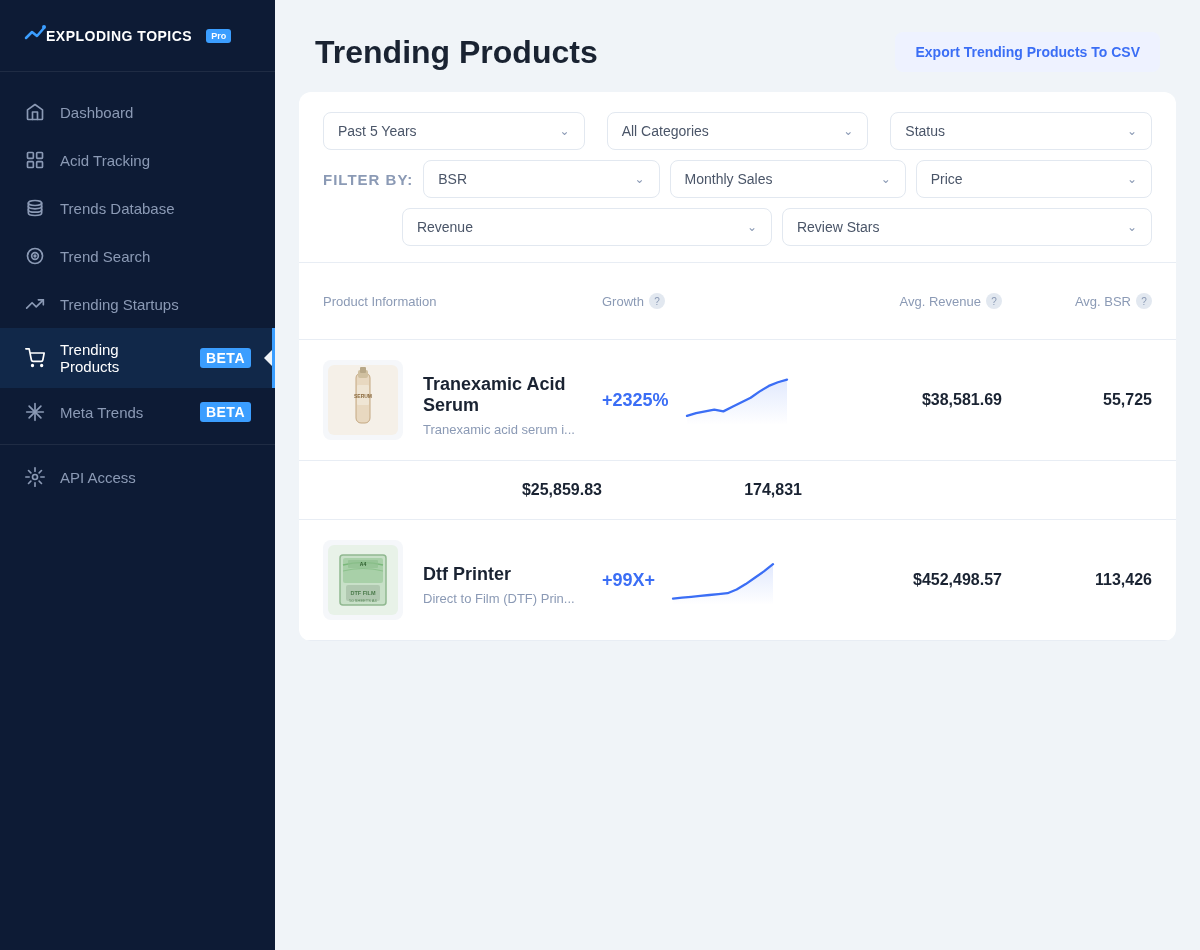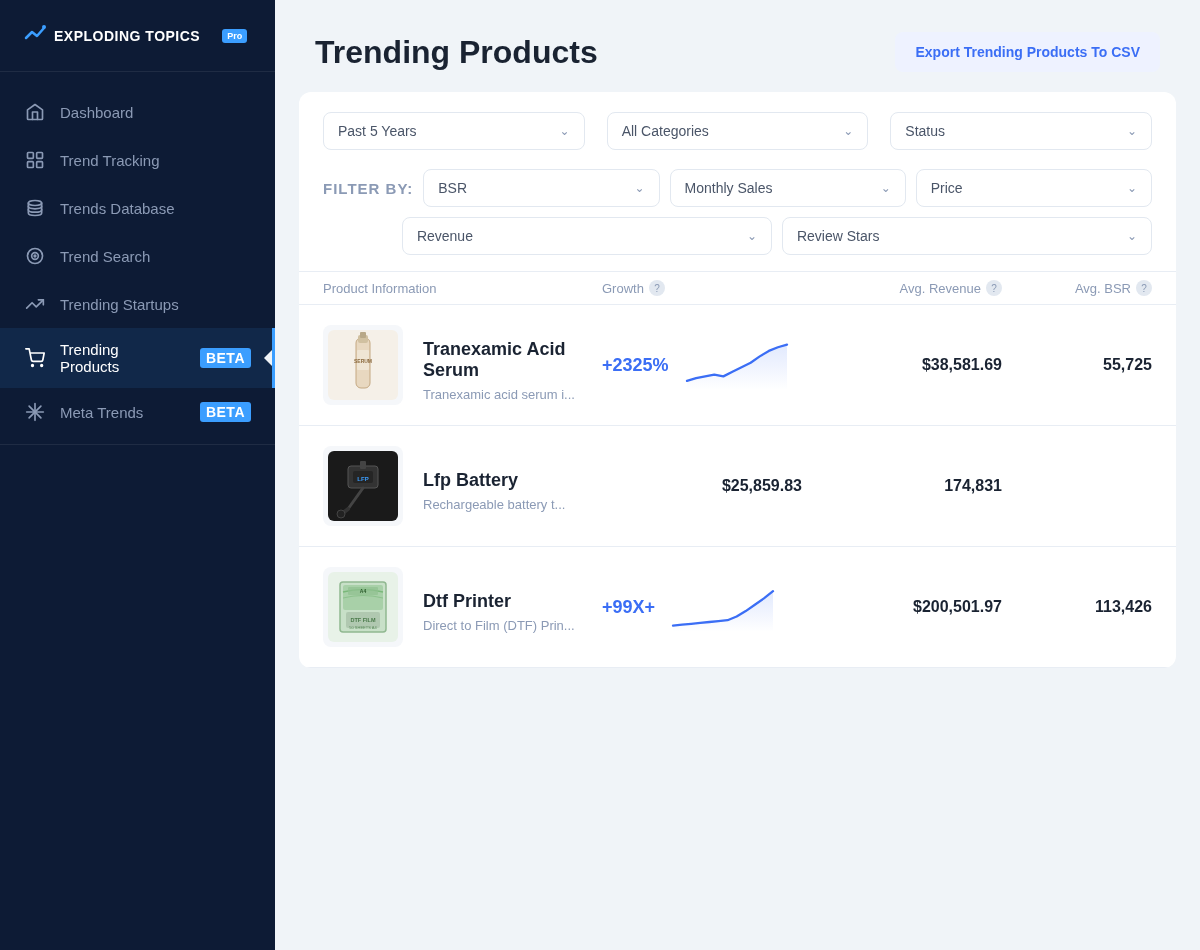"EXPLODING TOPICS" .sidebar-logo { gap: 8px -> none }
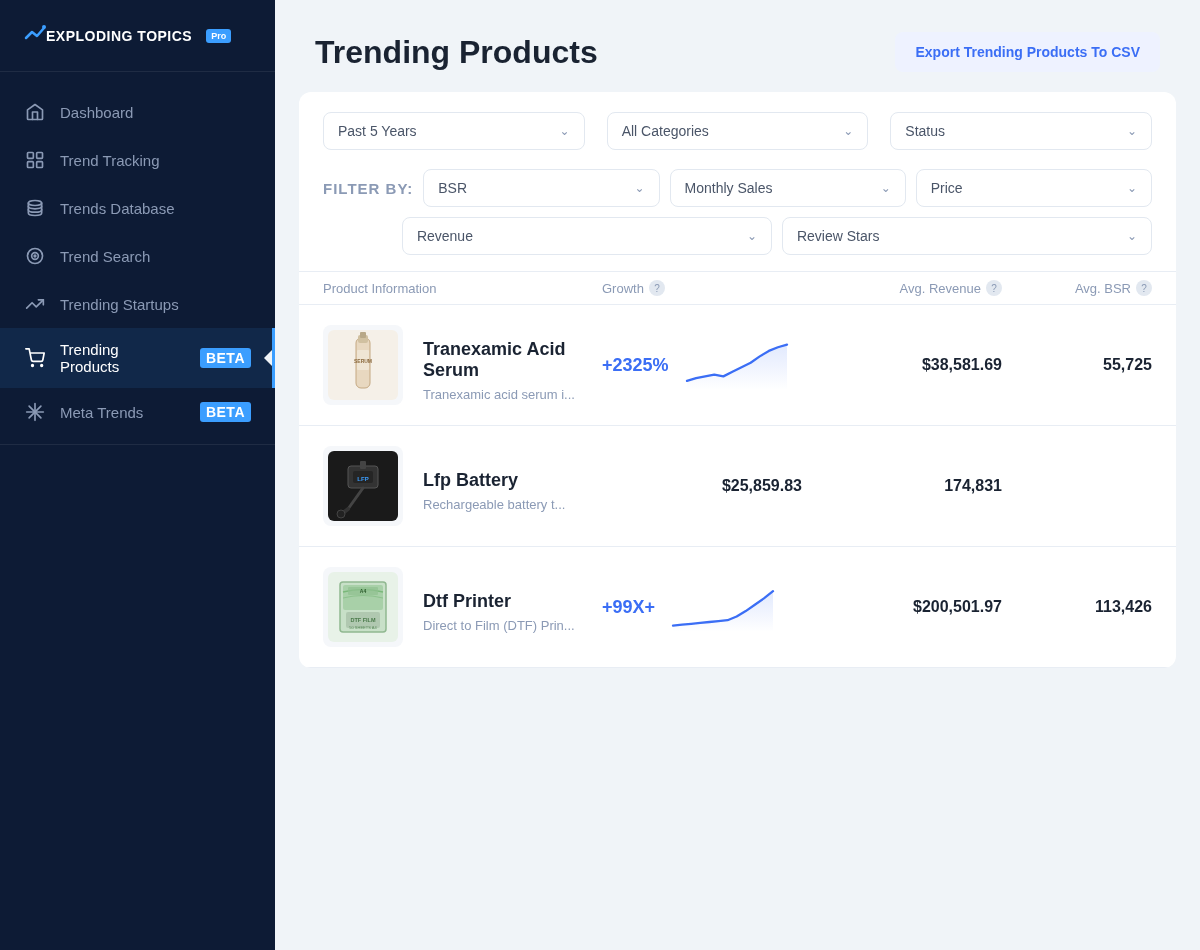"Past 5 Years" div { margin-bottom: 19px -> 10px }
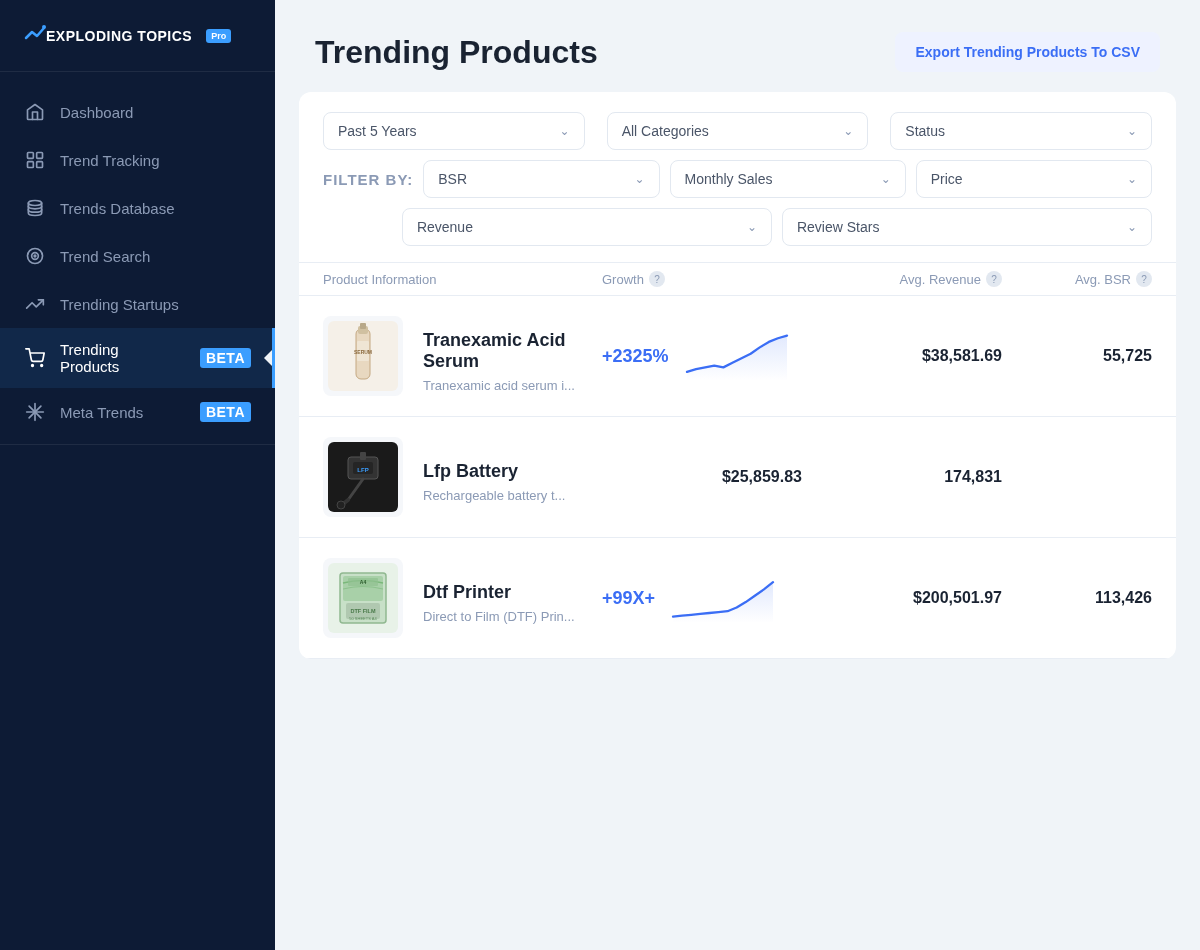"Trend Tracking" span.nav-item-label { text: Trend -> Acid }
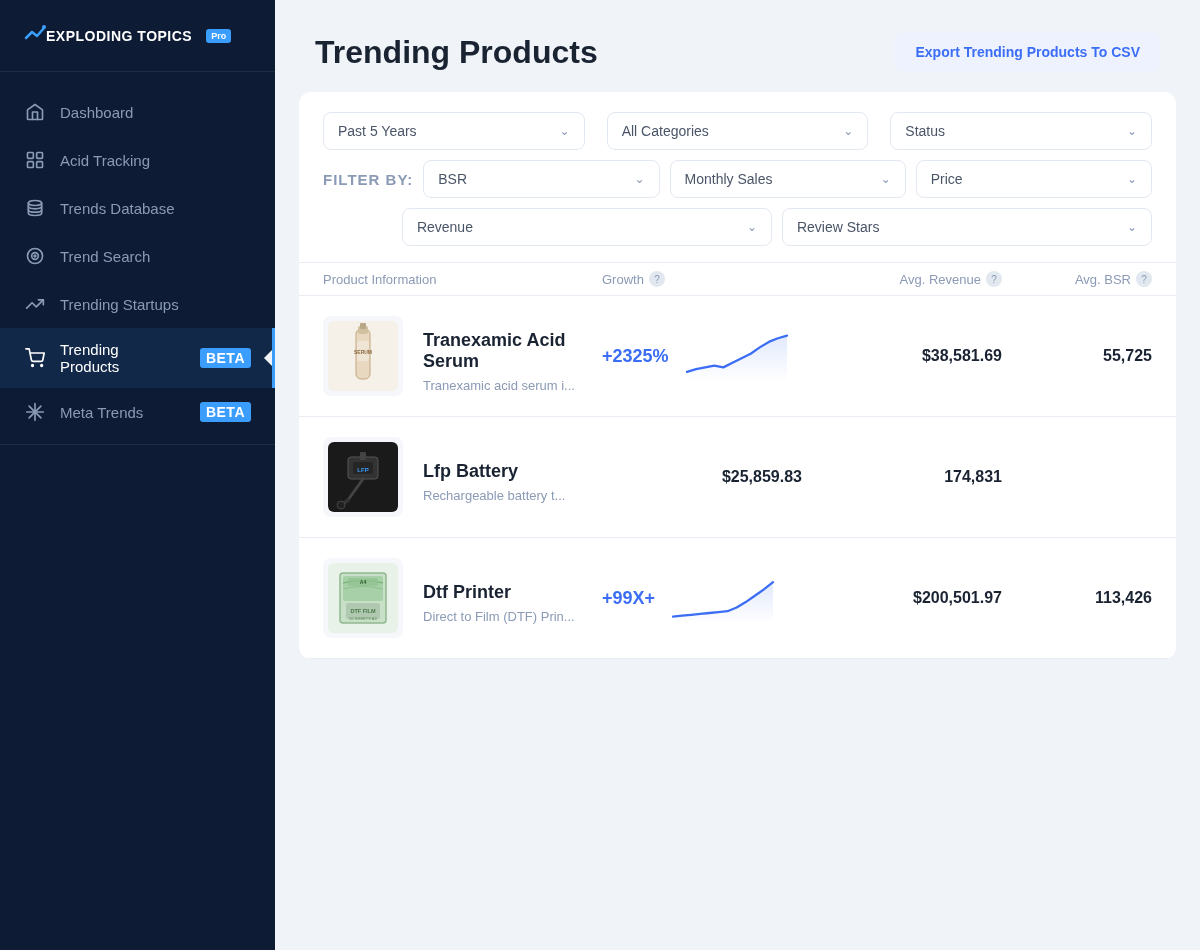"Product Information" .table-header { padding: 8px 24px -> 30px 24px }
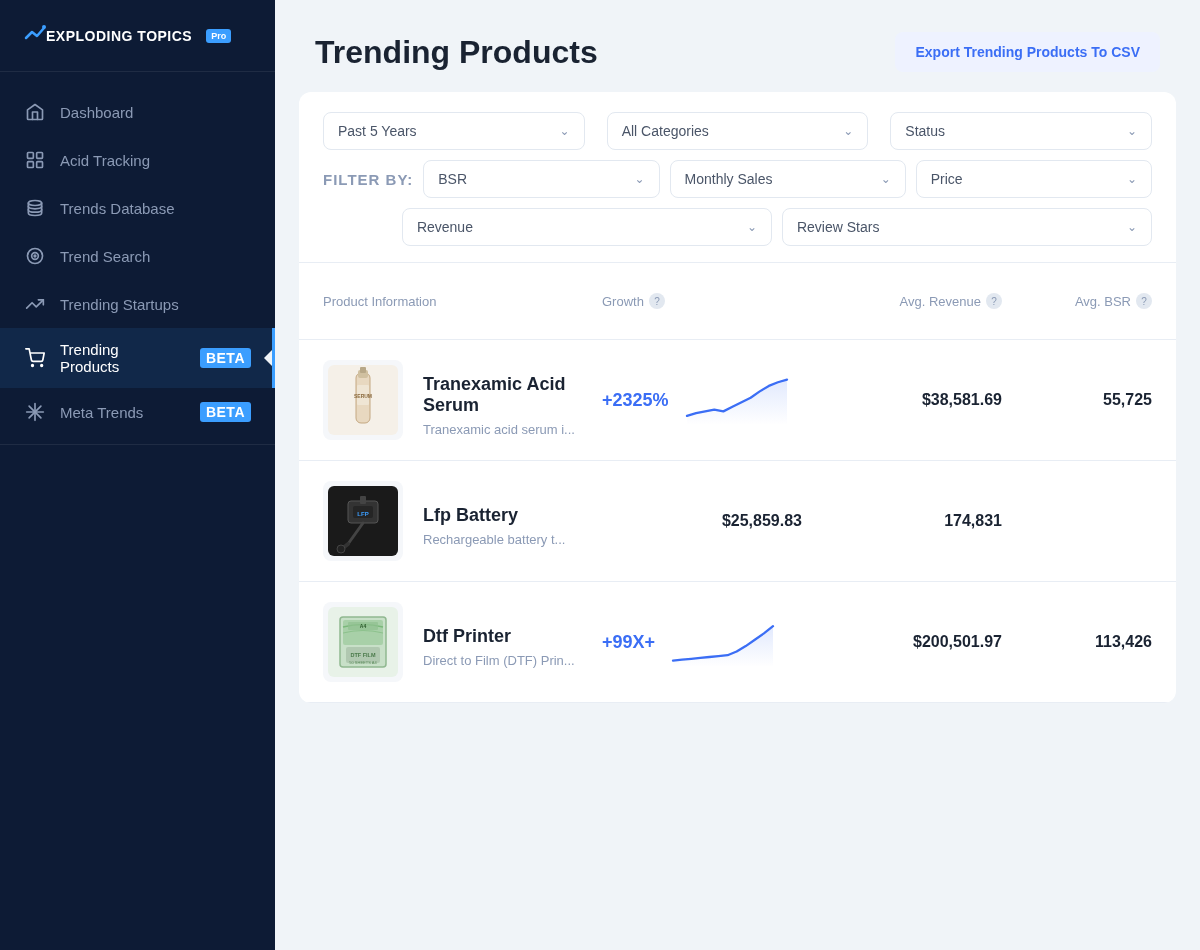"API Access" div.nav-item { html: none -> <div> <span> <svg> <circle></circle> <path></path> </svg> </span> <span>API Access</span> </div> }
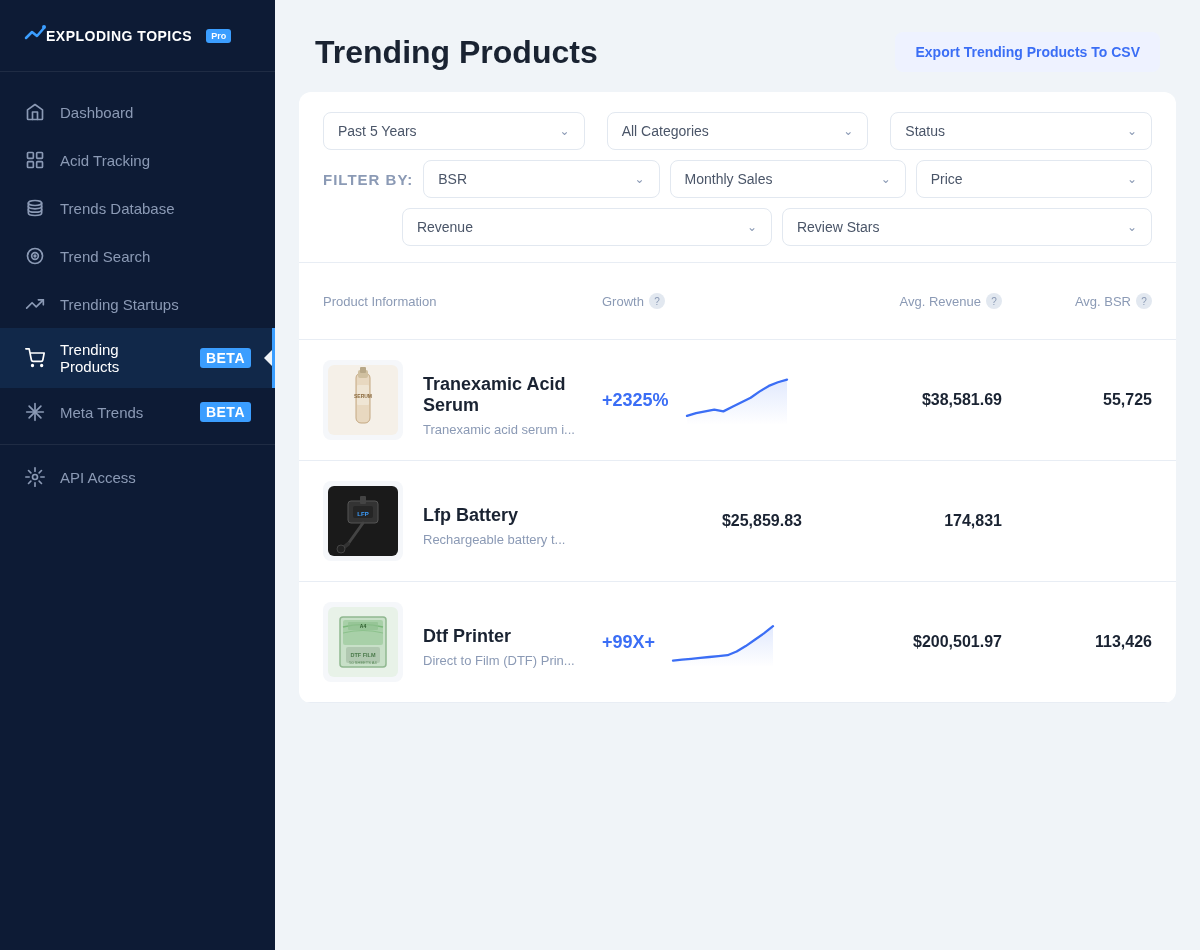"Lfp Battery" div.product-info { html: <div> <div> <svg> <rect></rect> <rect></rect> <rect></rect> <path></path> <path></path> <circle></circle> <rect></rect> <text>LFP</text> </svg> </div> <div> <div>Lfp Battery</div> <div>Rechargeable battery t...</div> </div> </div> -> none }
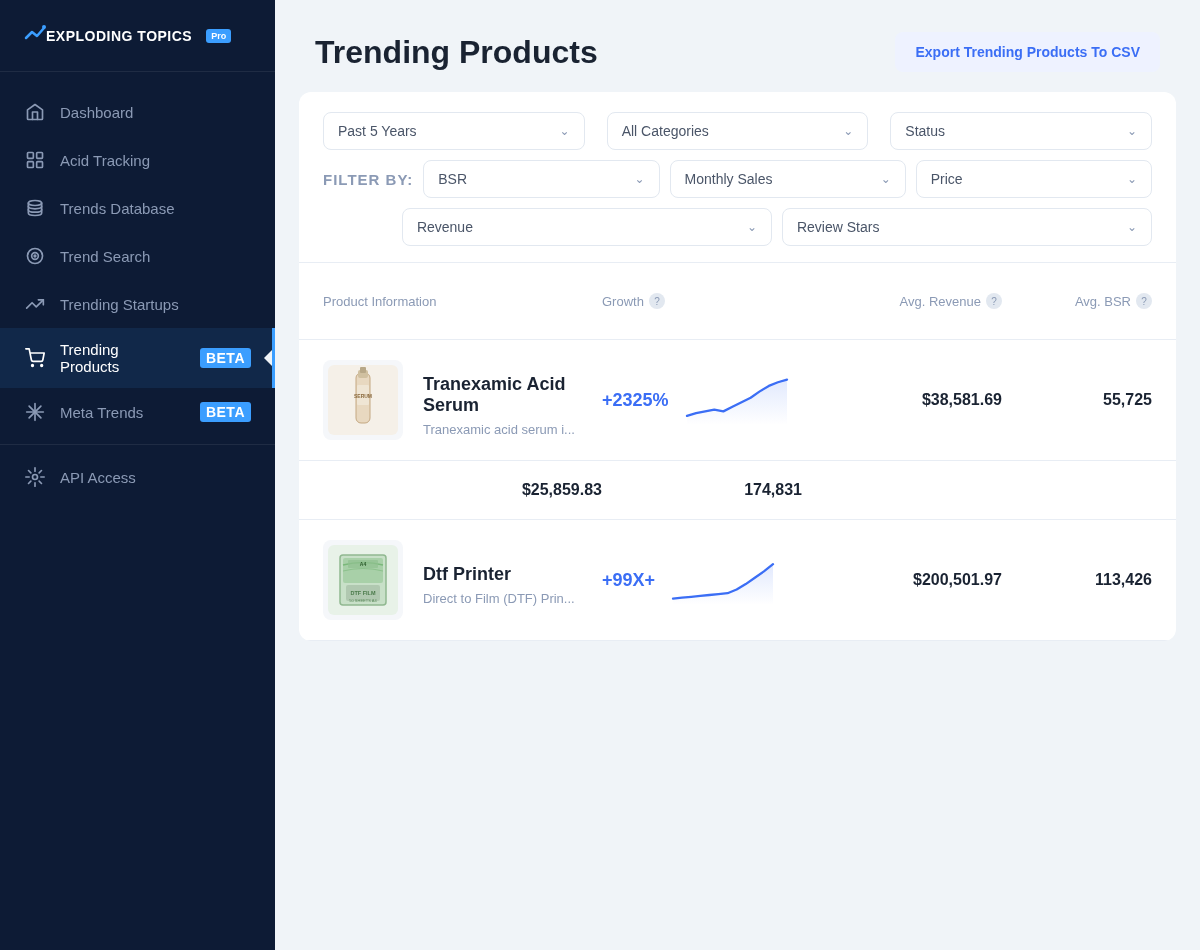"$200,501.97" div.revenue-cell { text: $200,501.97 -> $452,498.57 }
